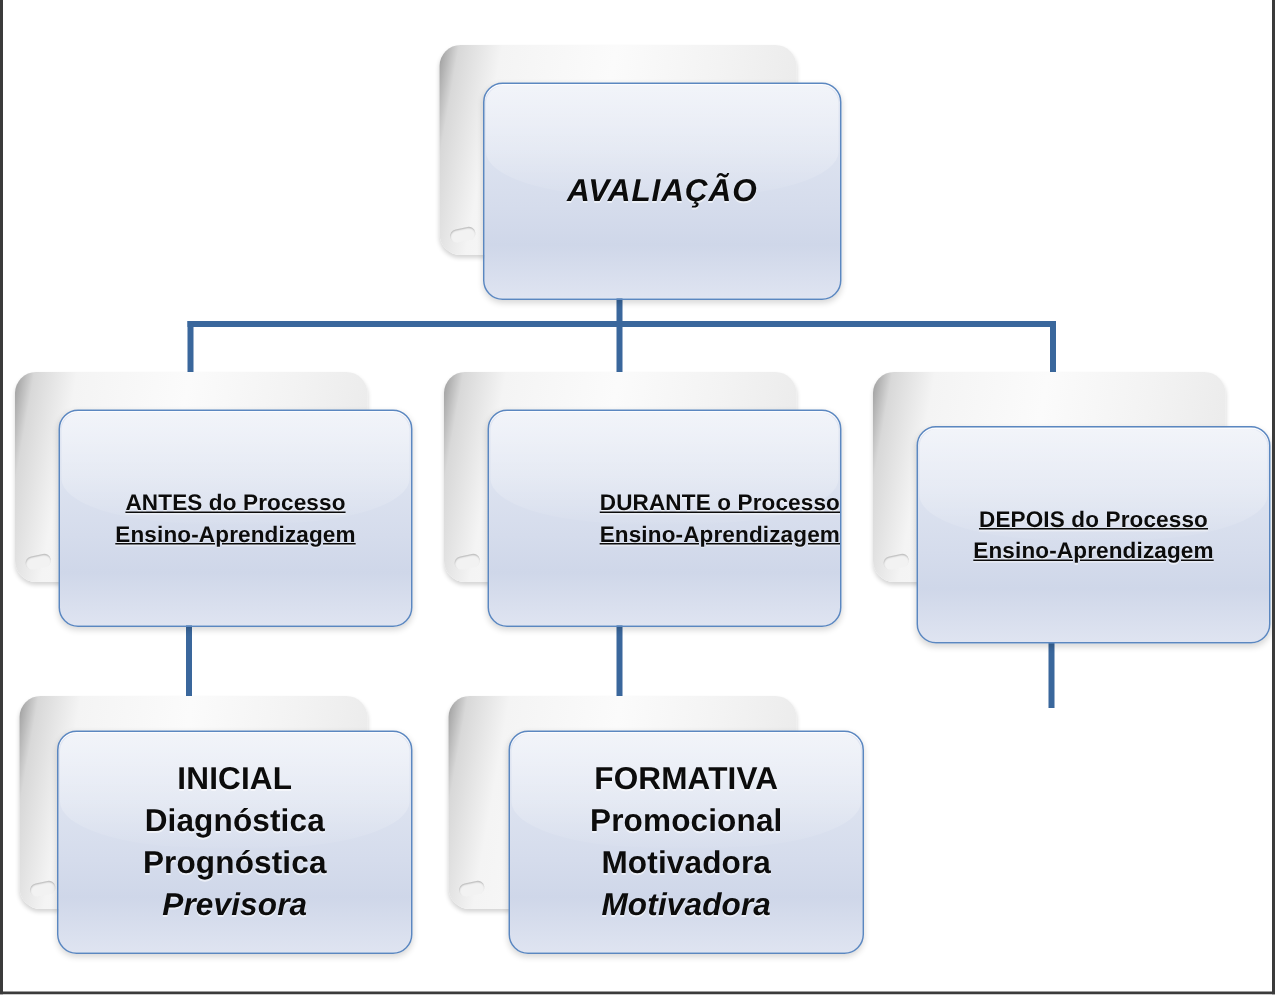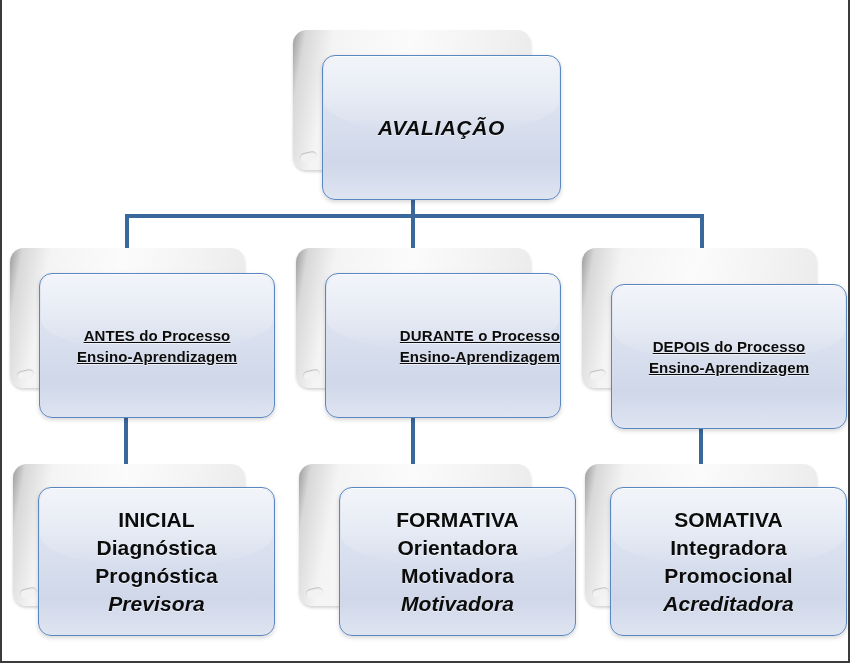"SOMATIVA" div.node { html: <div> <div></div> <div> <div>SOMATIVA</div> <div>Integradora</div> <div>Promocional</div> <div>Acreditadora</div> </div> </div> -> none }
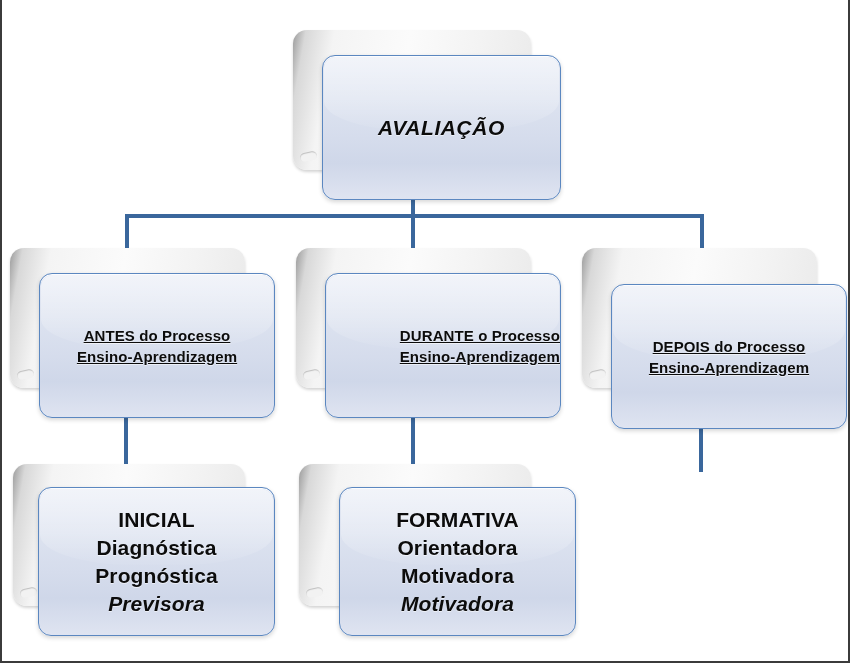"Orientadora" div.line { text: Orientadora -> Promocional }
